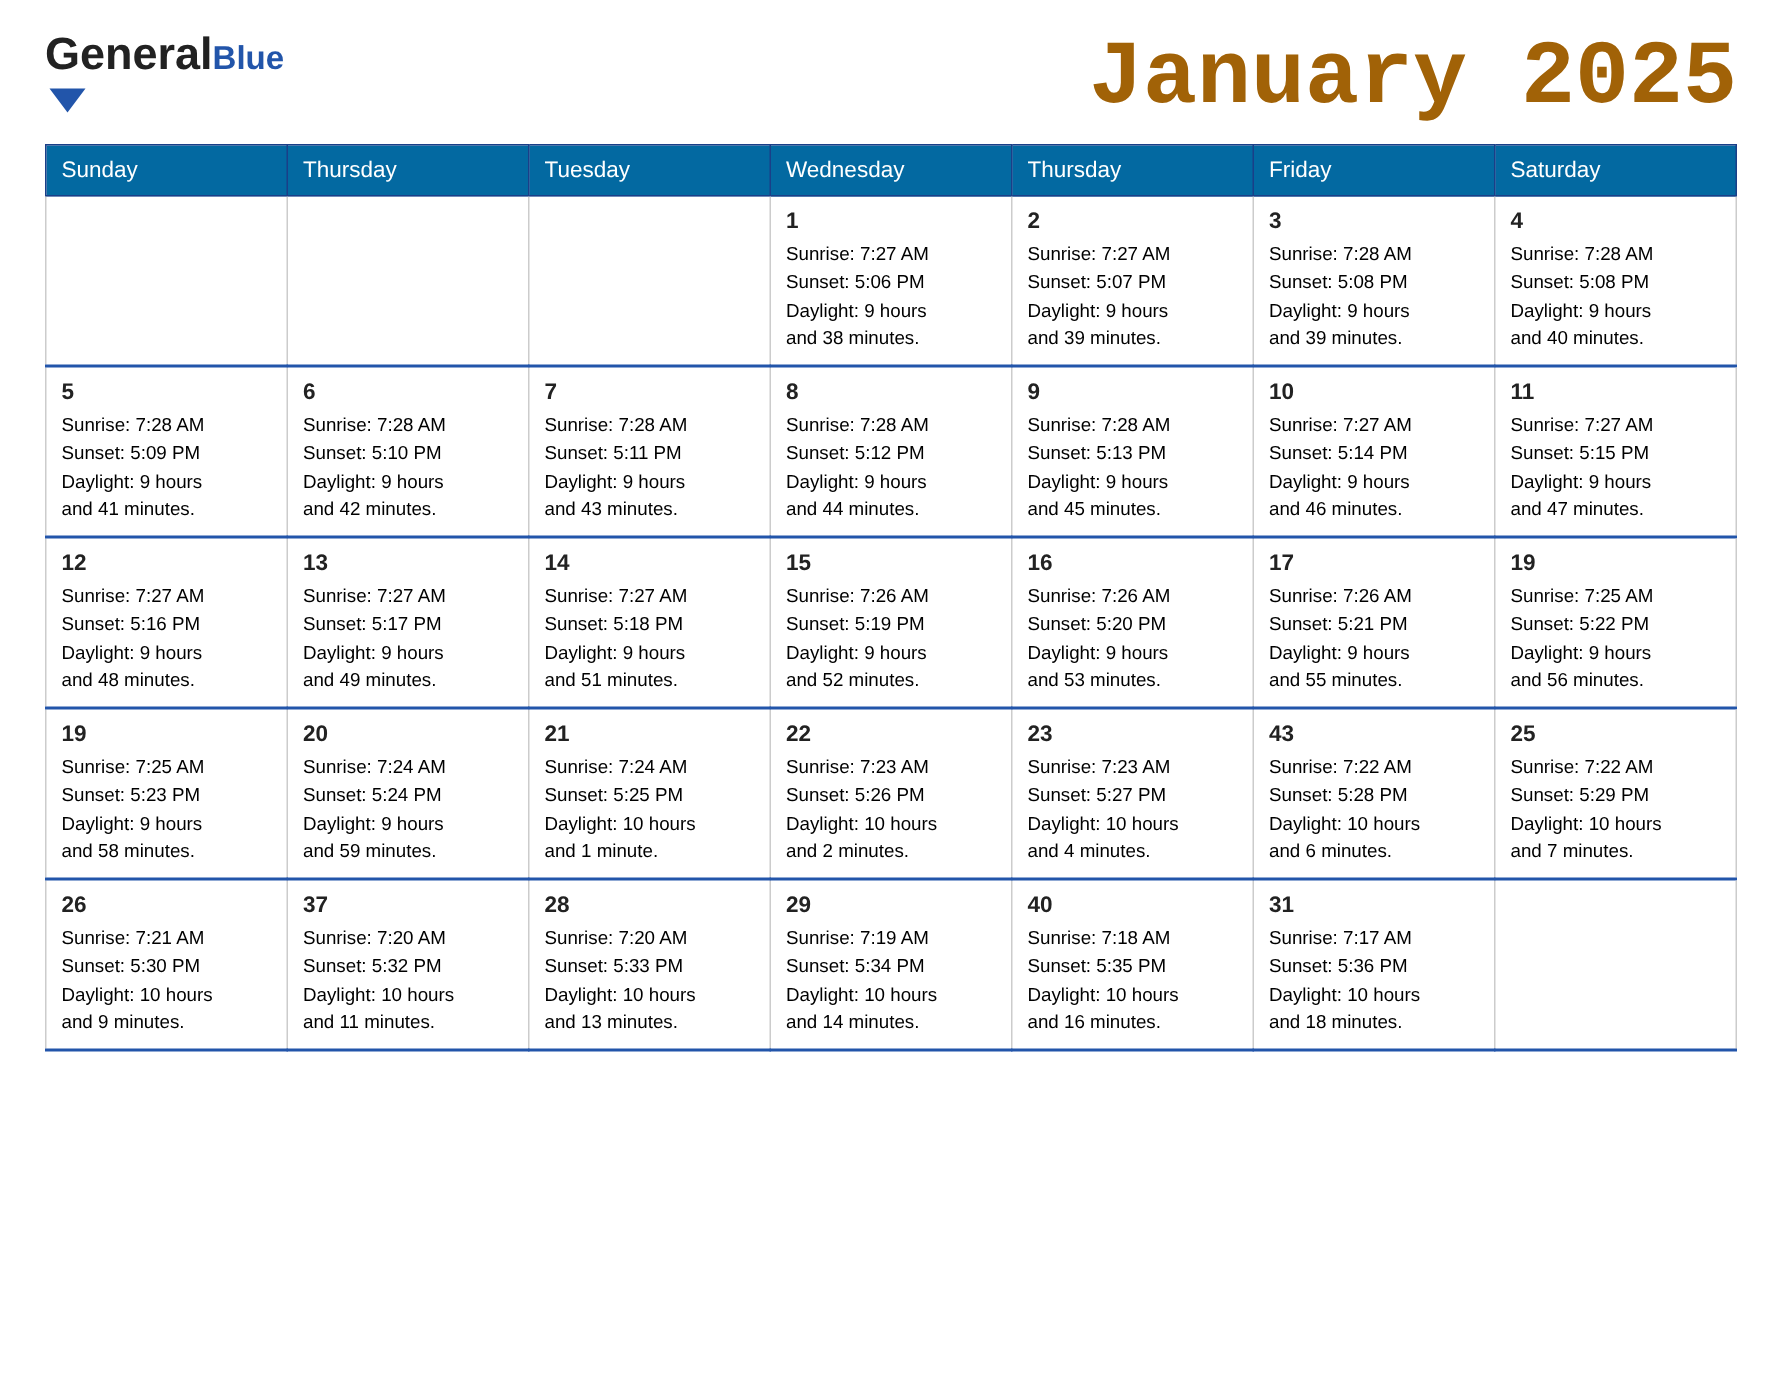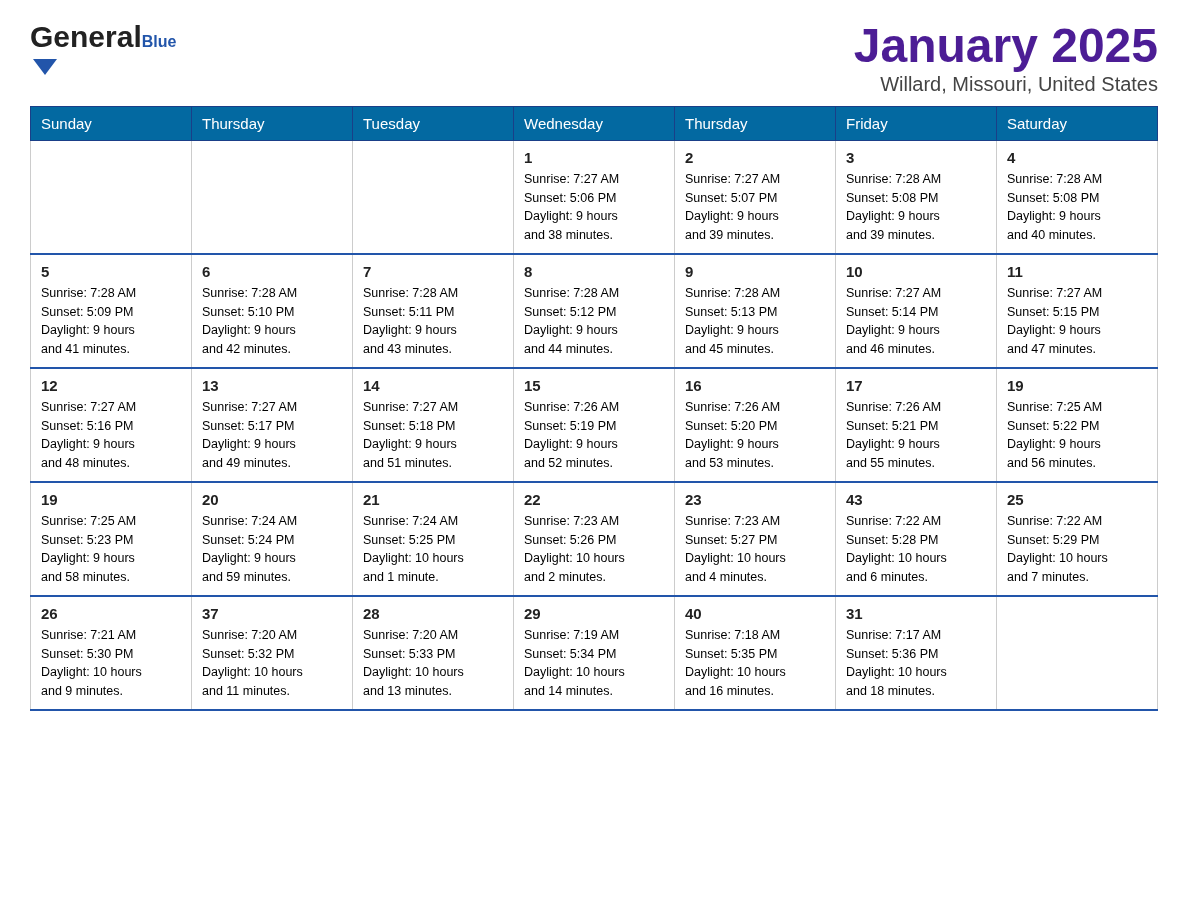"Blue" .logo-text-blue { font-size: 16px -> 22px }
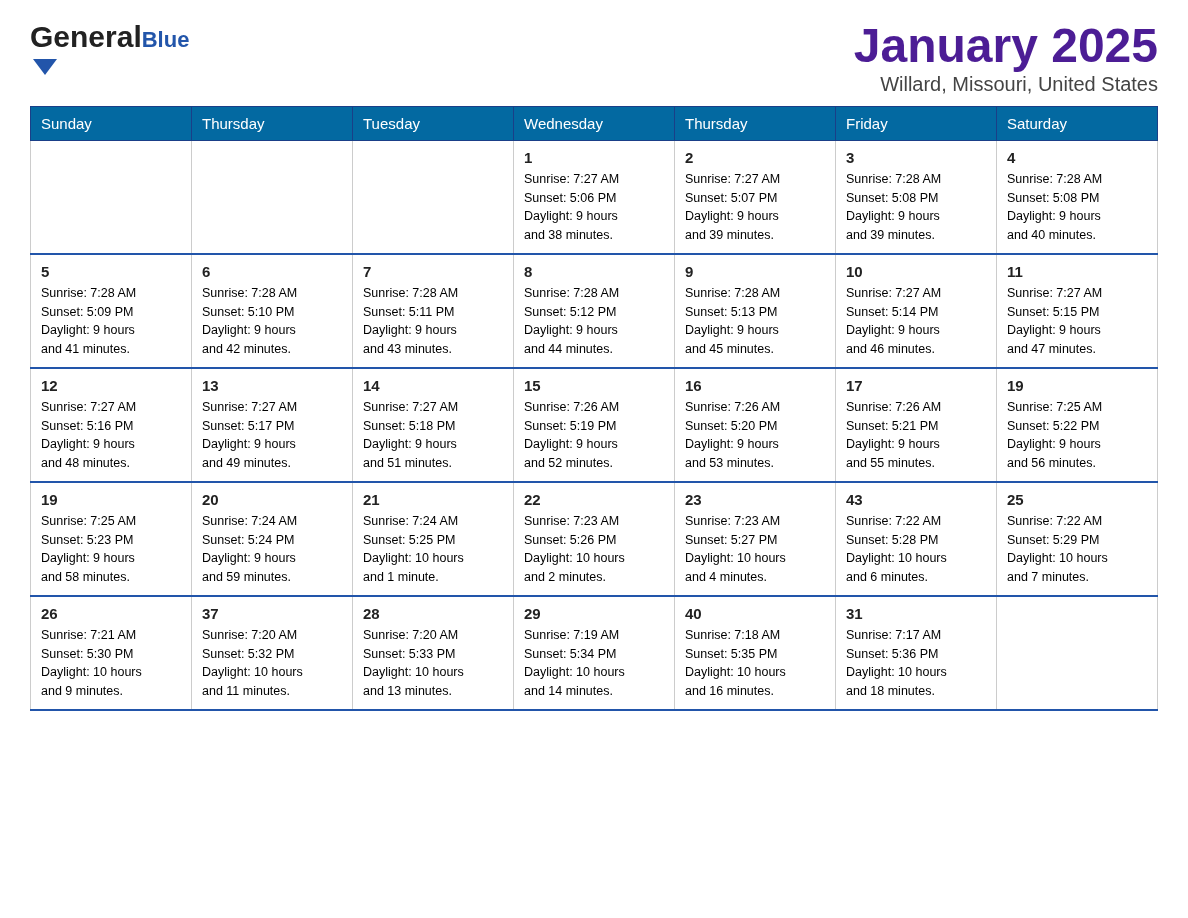"January 2025" .title-block h1 { color: #4c1d95 -> #a16207; font-family: none -> Liberation Mono, monospace; font-size: 48px -> 60px }
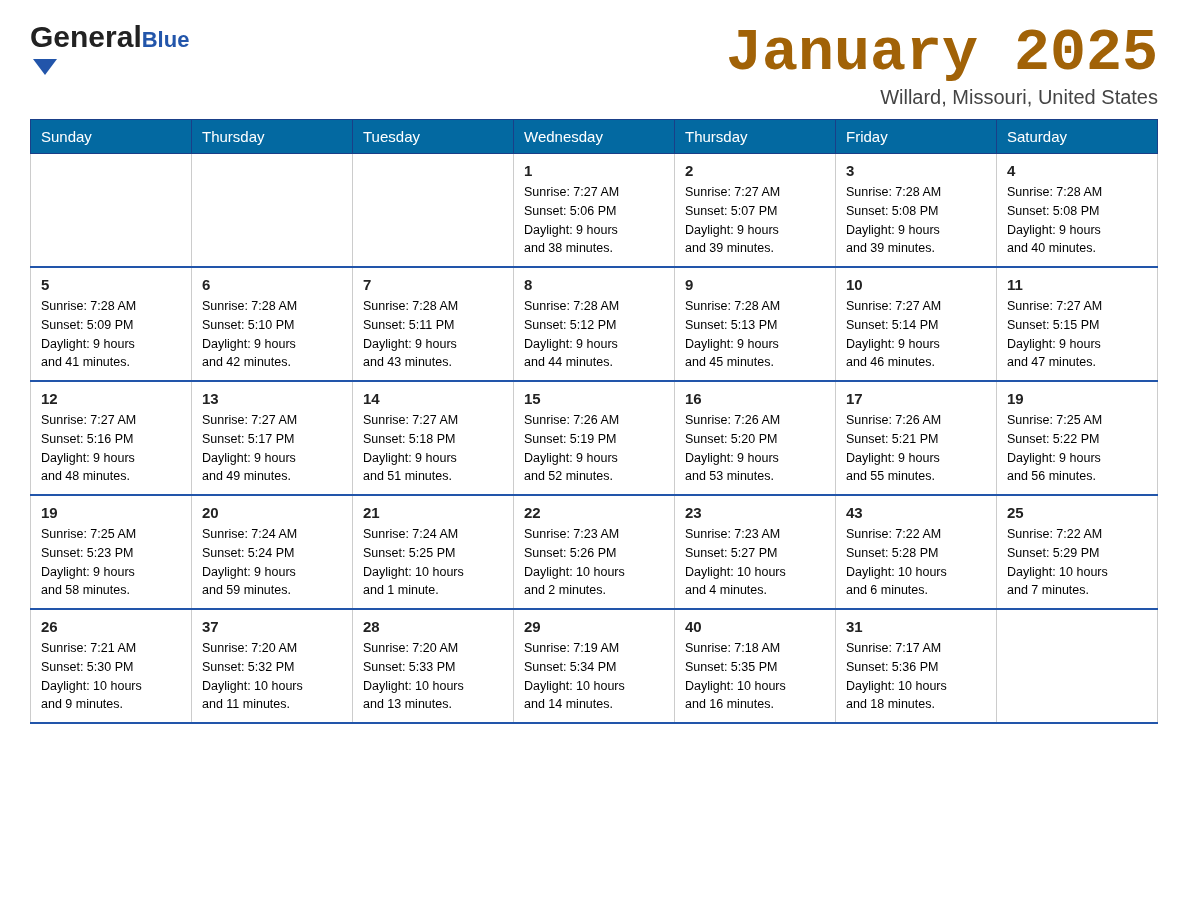"Willard, Missouri, United States" h2 { html: <h2>Willard, Missouri, United States</h2> -> none }
